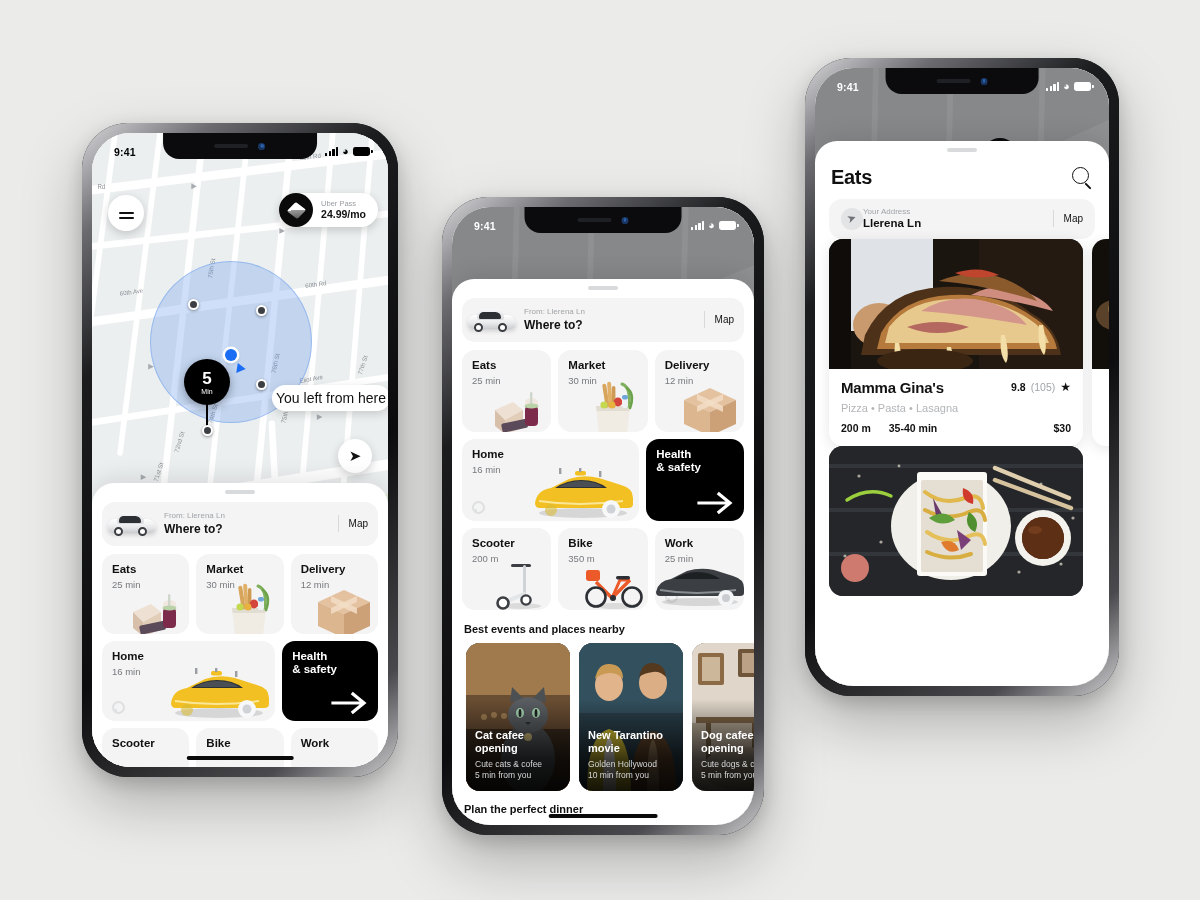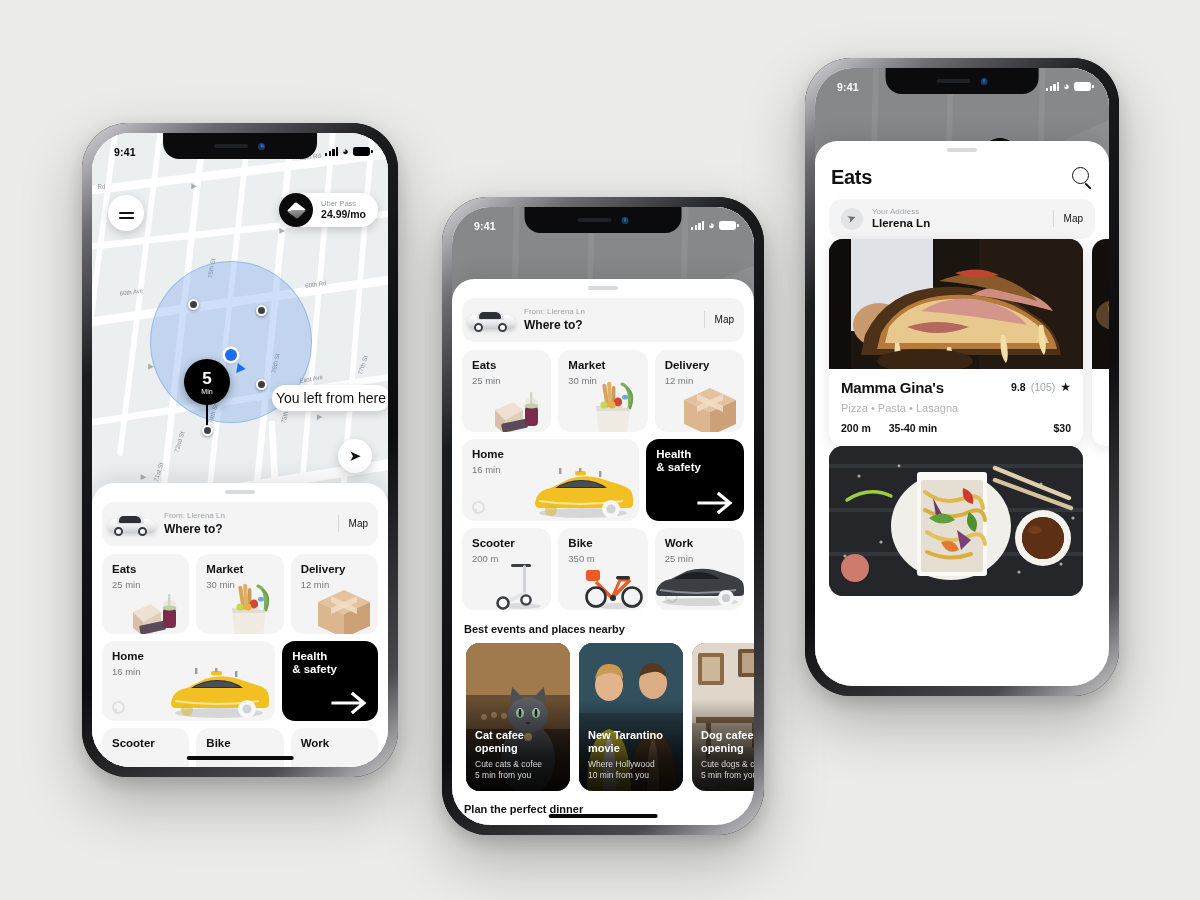"Your Address" .addrinfo { margin-left: 9px -> none }
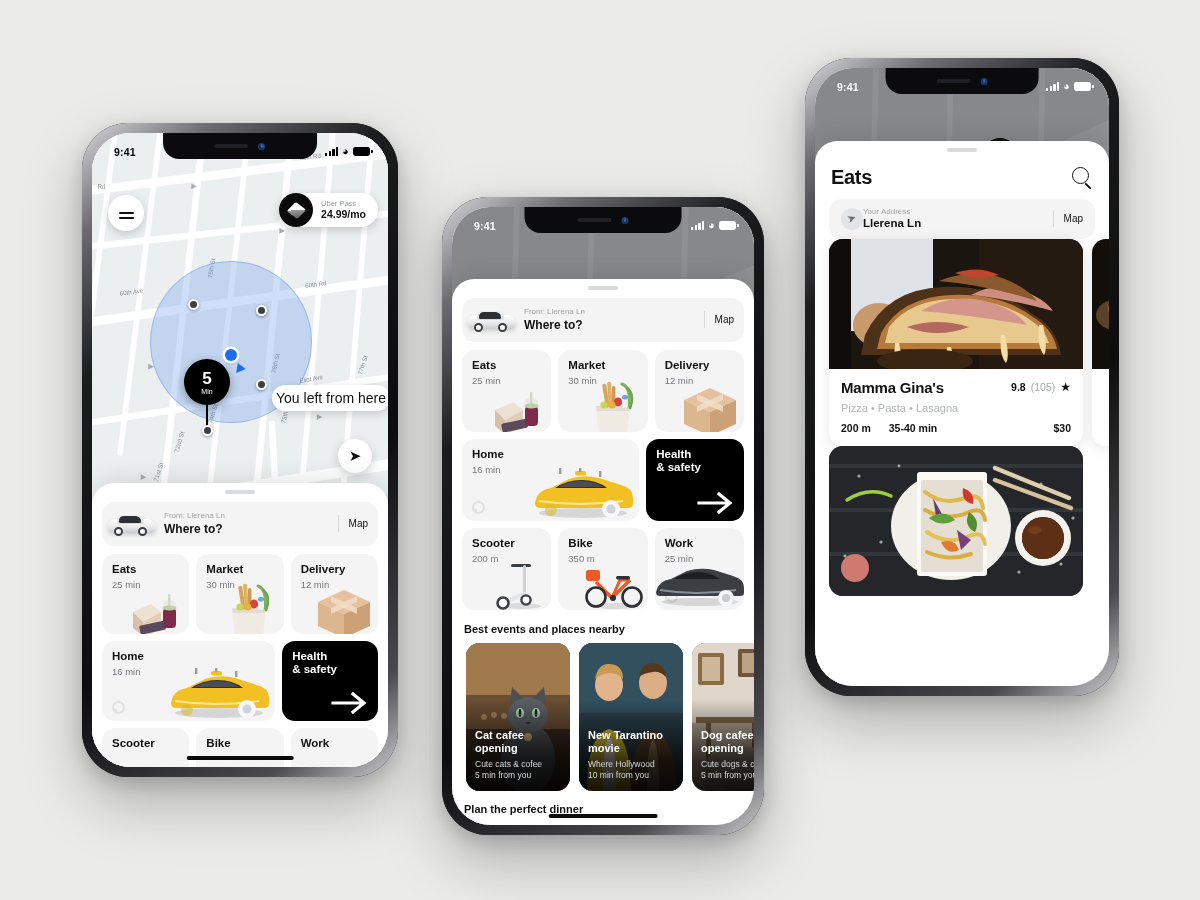"Where Hollywood" span { text: Where -> Golden }
